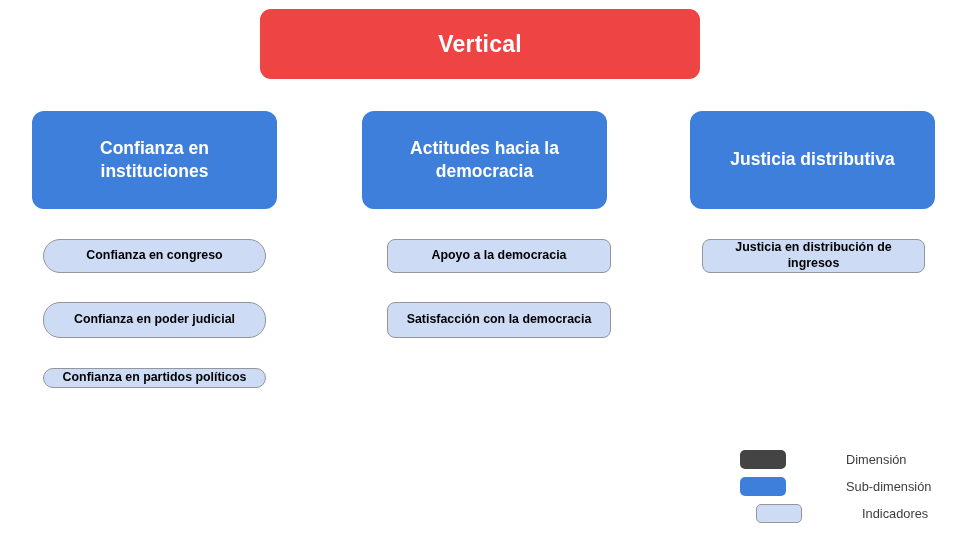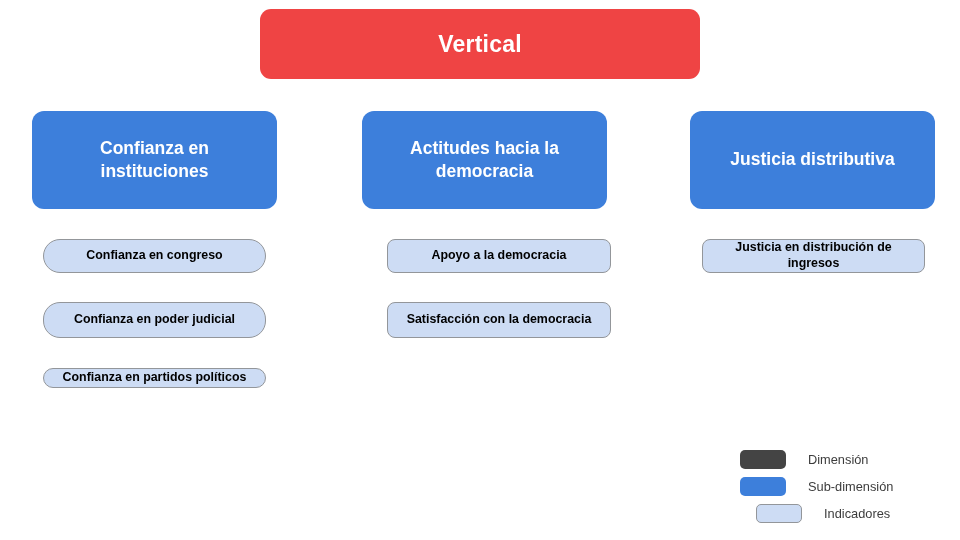"Dimensión" .legend-row { gap: none -> 38px }
